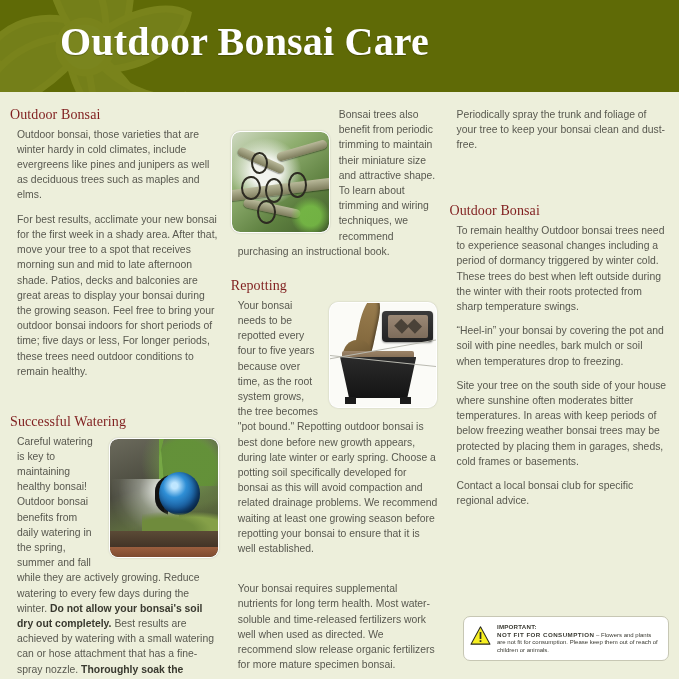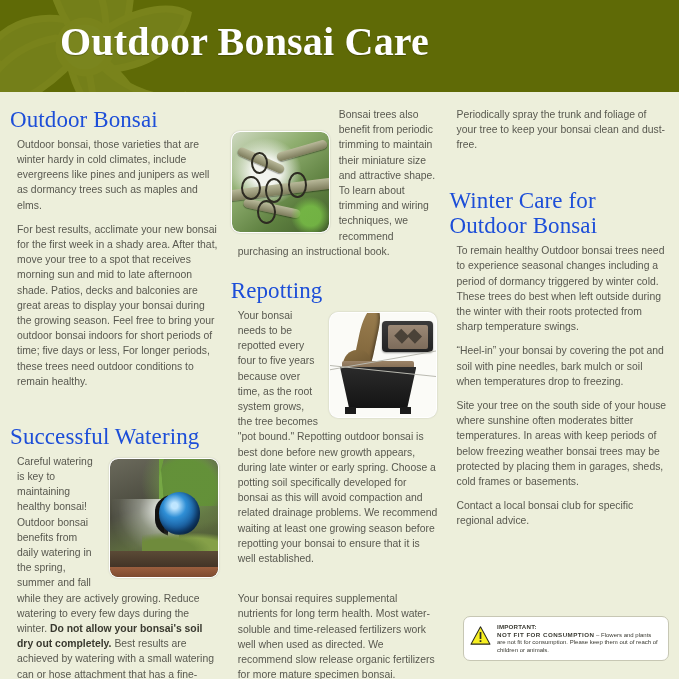"Outdoor Bonsai" h2 { color: #1d4ed8 -> #7f1d1d; font-size: 23px -> 14px }
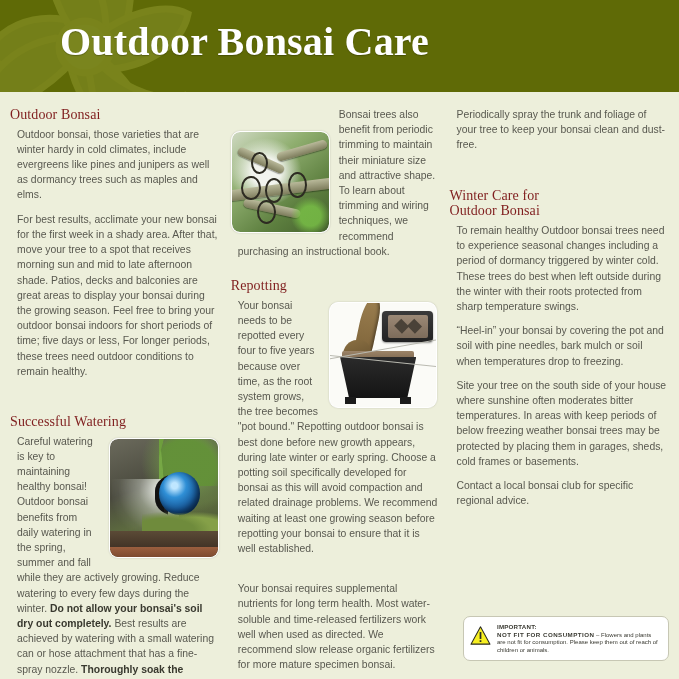"Outdoor bonsai, those varieties that" p { text: dormancy -> deciduous }
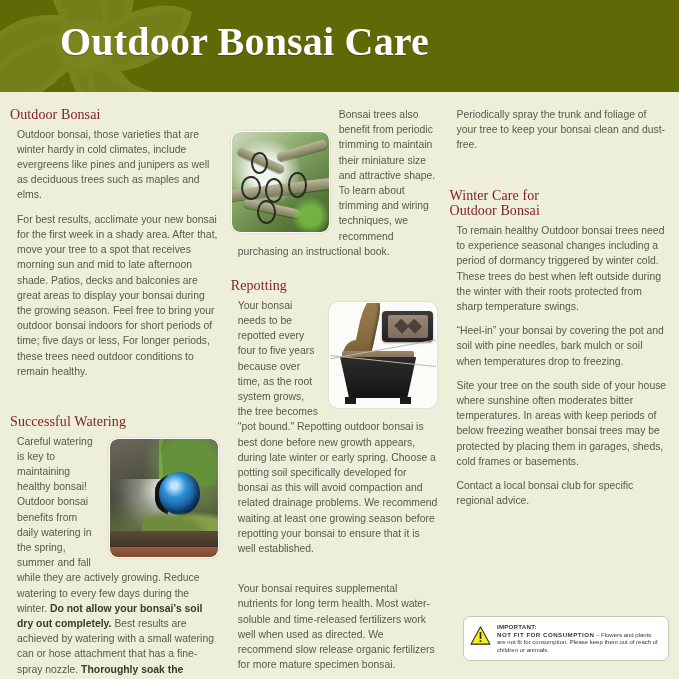"Winter Care for" span { html: <span>Winter Care for</span> -> none }
